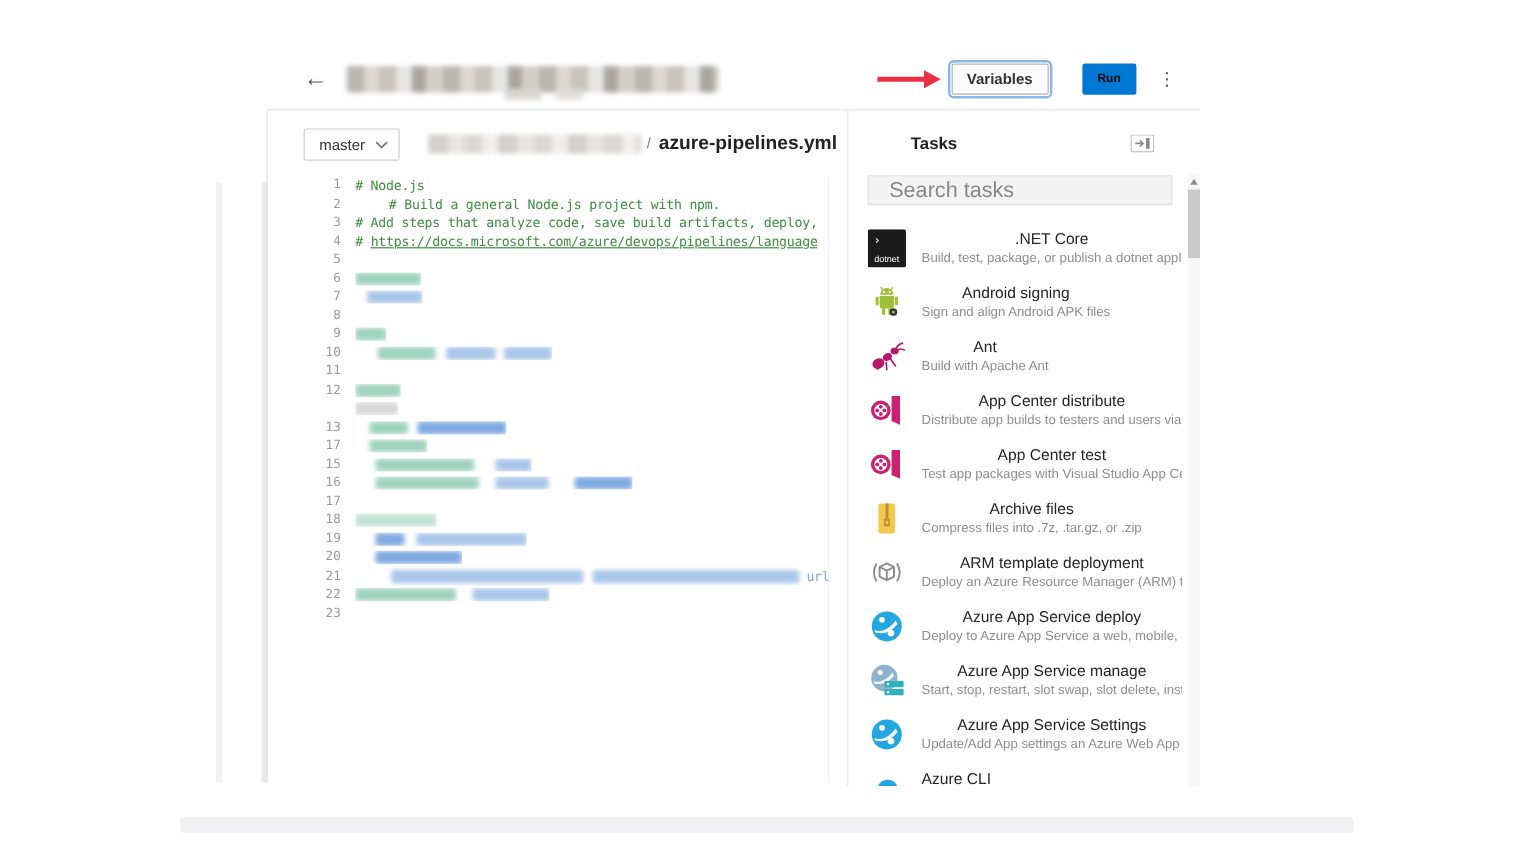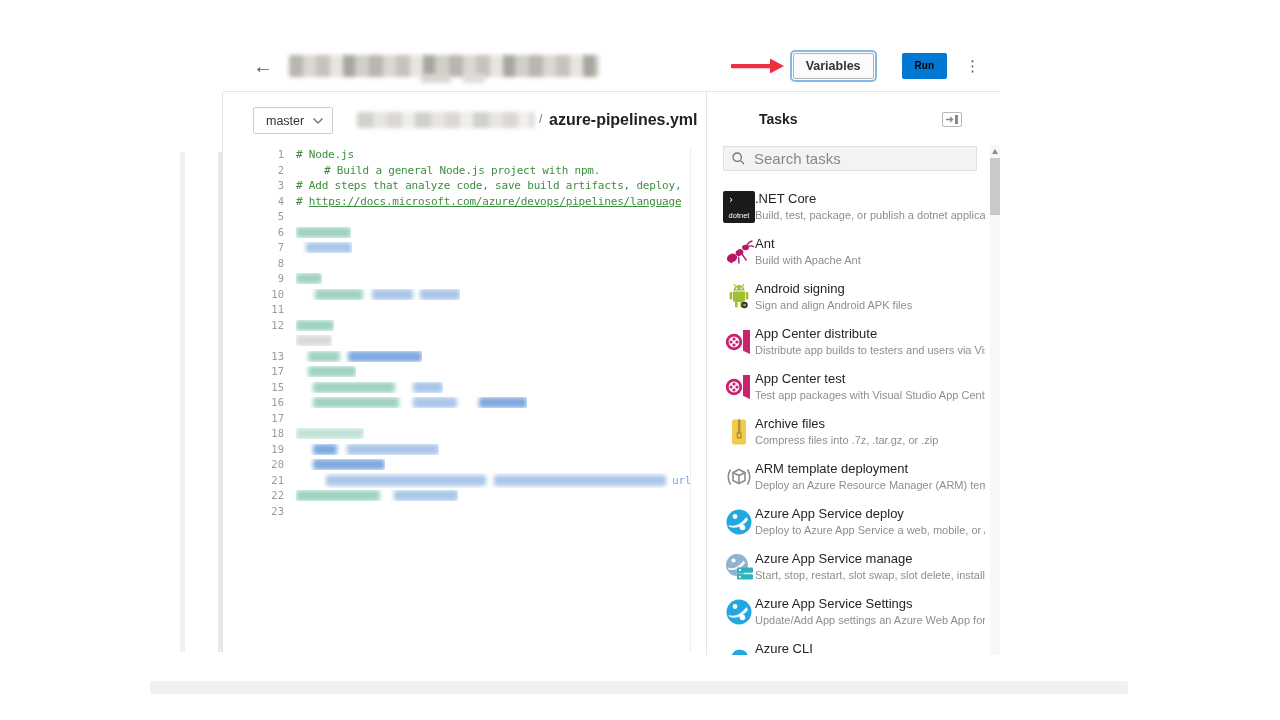"Search tasks" .search-box input { font-size: 15px -> 18px }
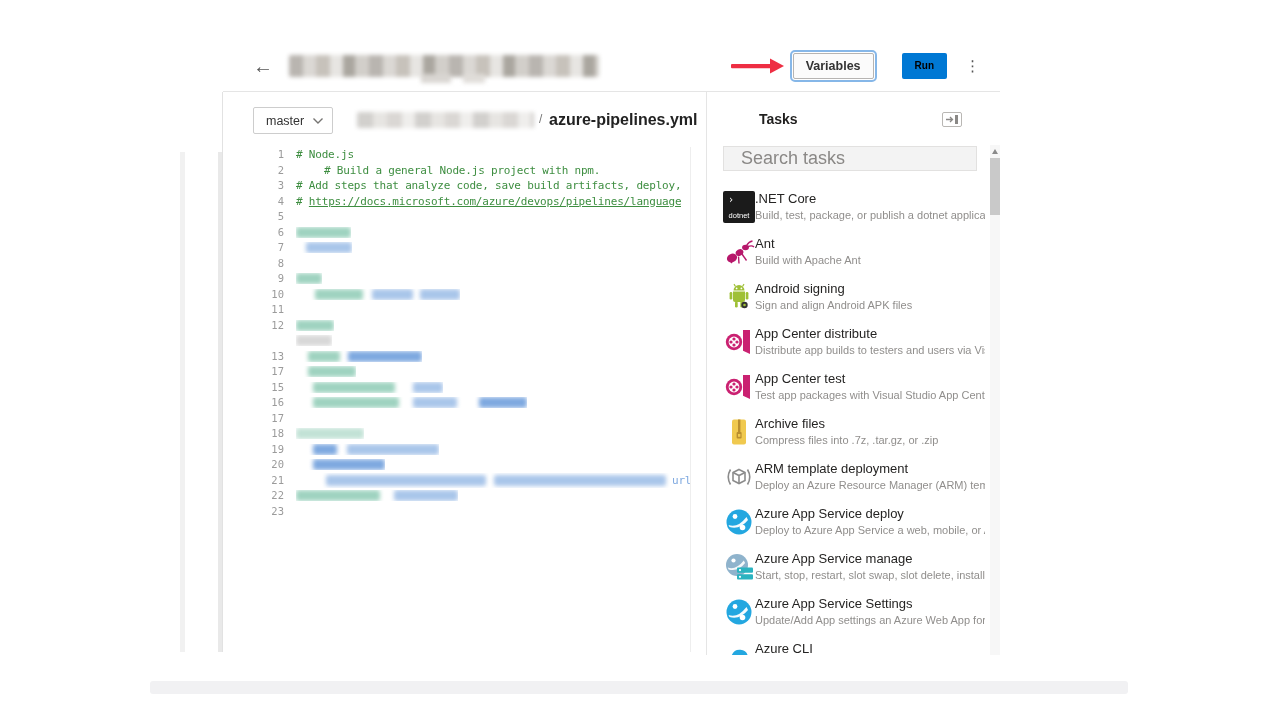".NET Core" .task-text { margin-left: none -> 13px; text-align: none -> center }
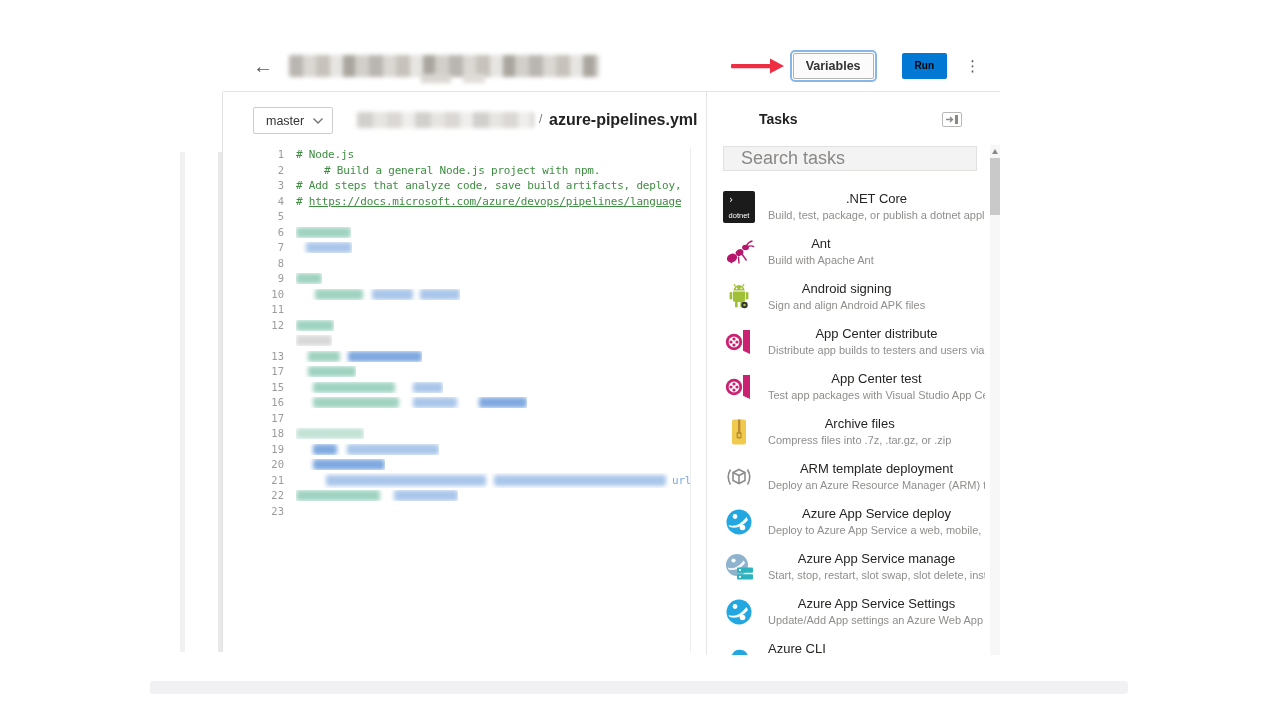"Ant" div.task-item { order: before "Android signing" -> after "Android signing" }
